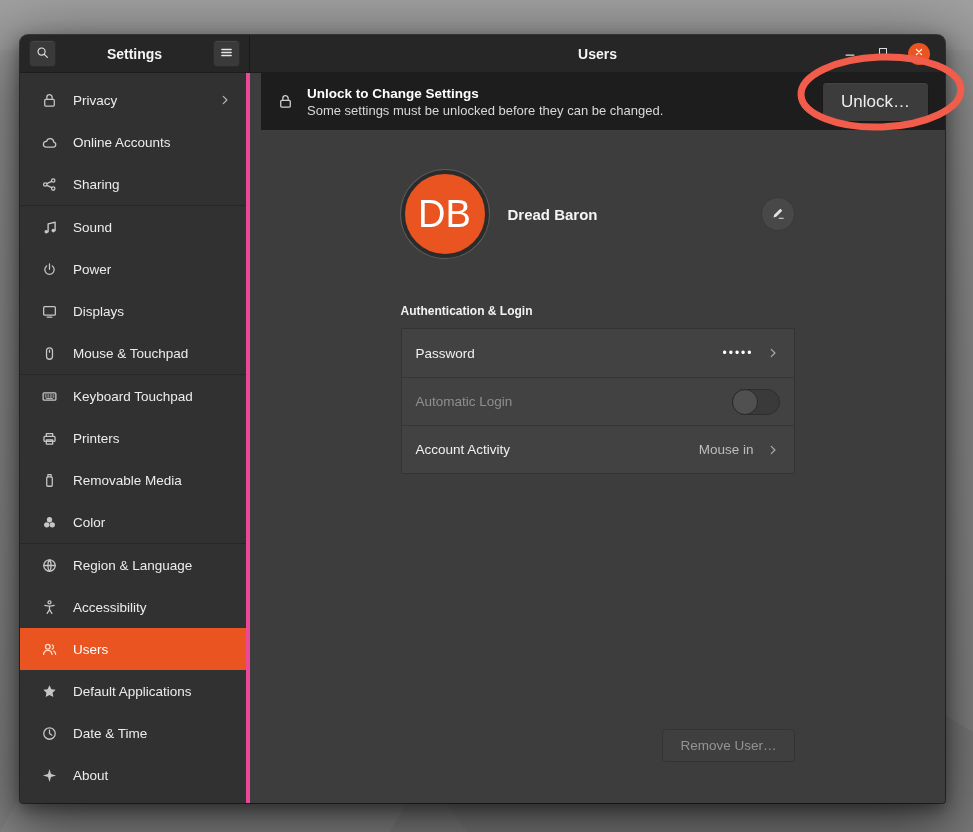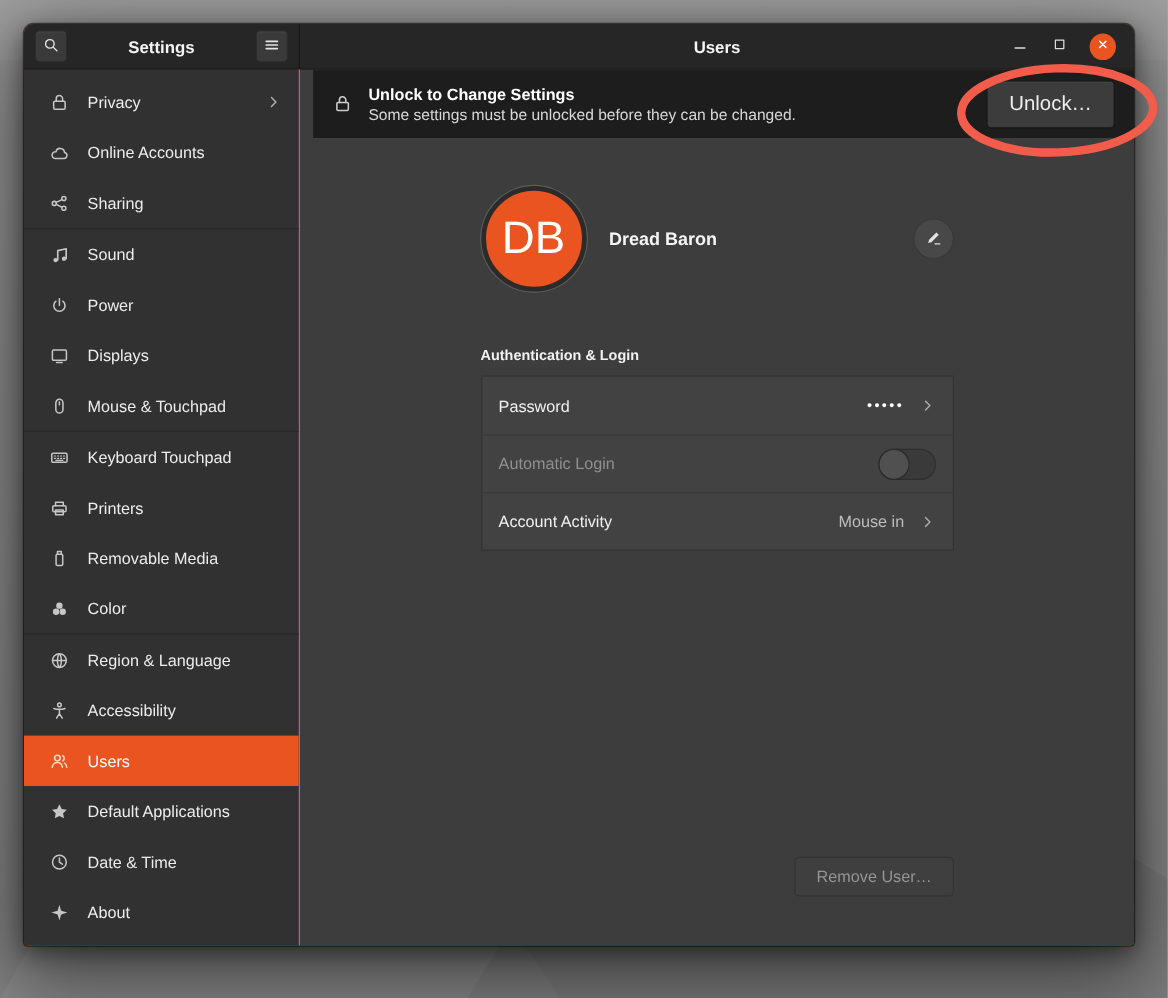"Settings" .window { background: #c2410c -> #701a75; top: 20px -> 35px }
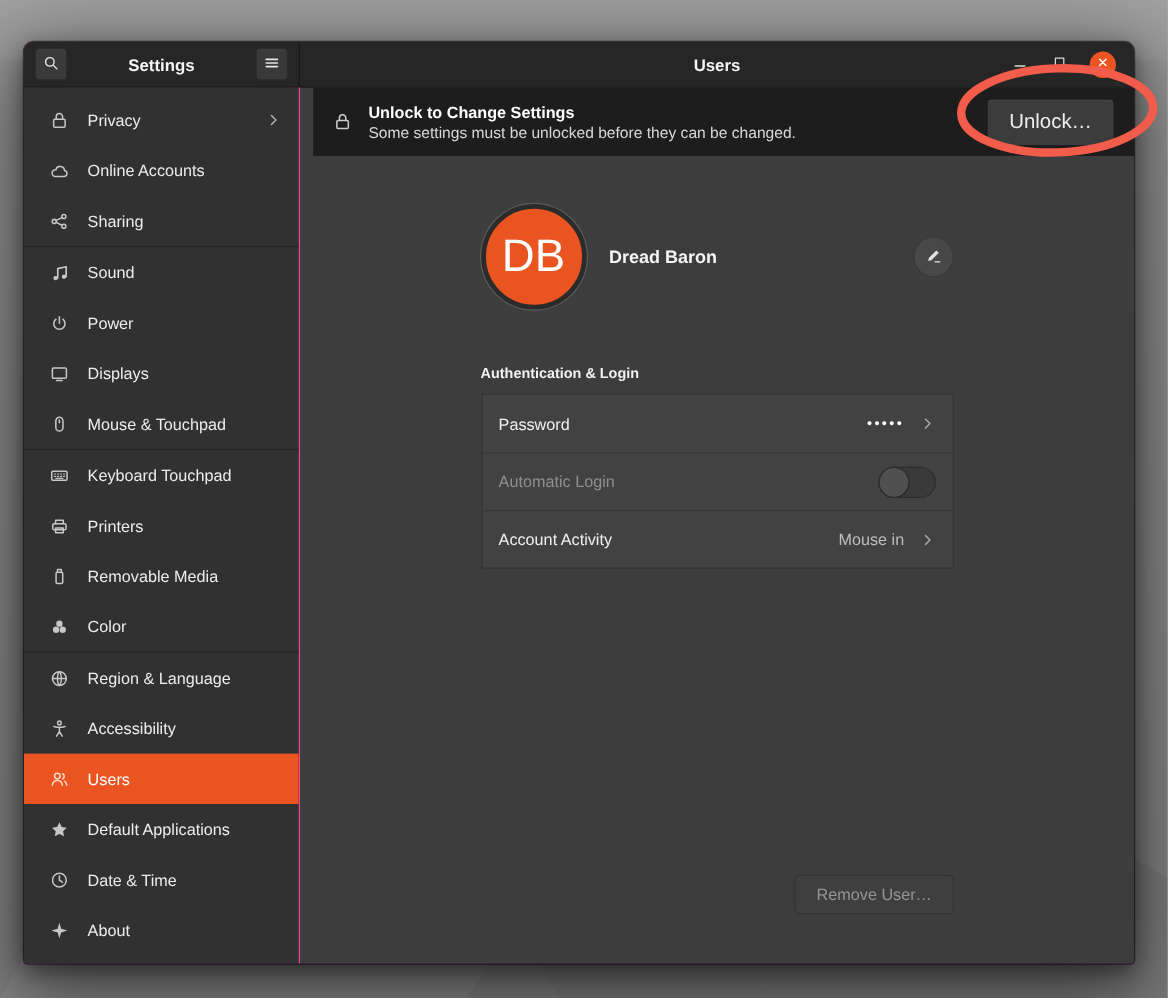"Privacy" .sidebar { border-right: 1px solid #ec4899 -> 4px solid #ec4899 }
